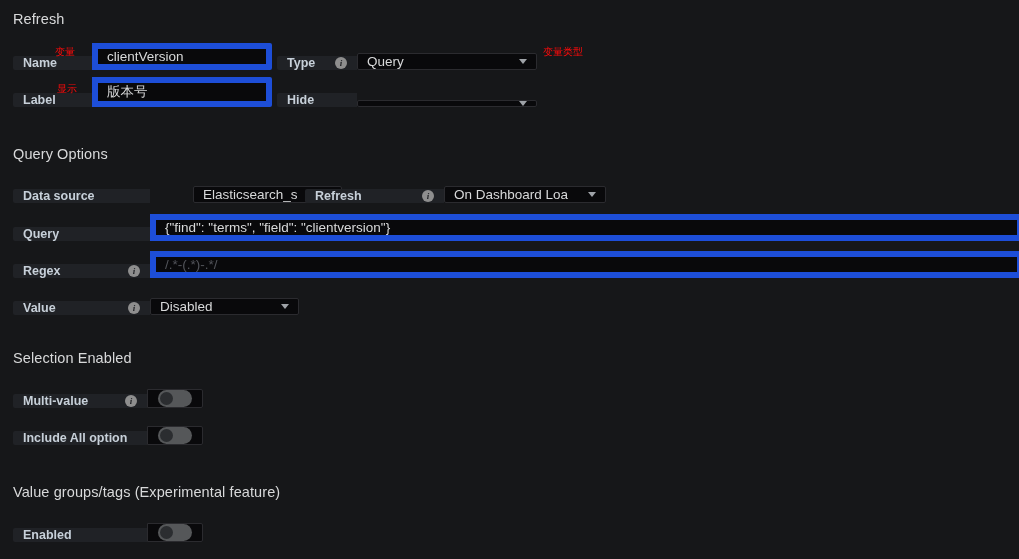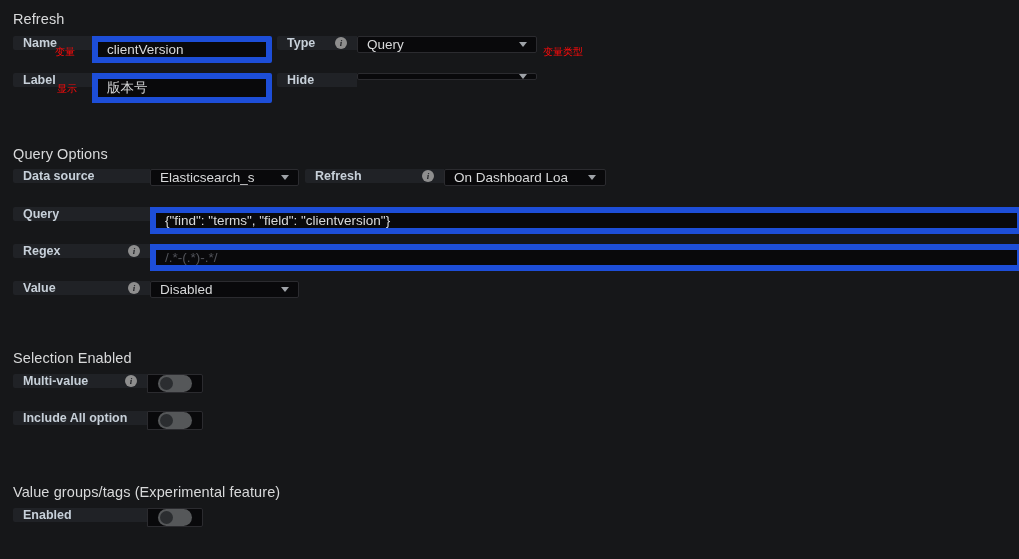"Name" .row { align-items: flex-start -> flex-end }
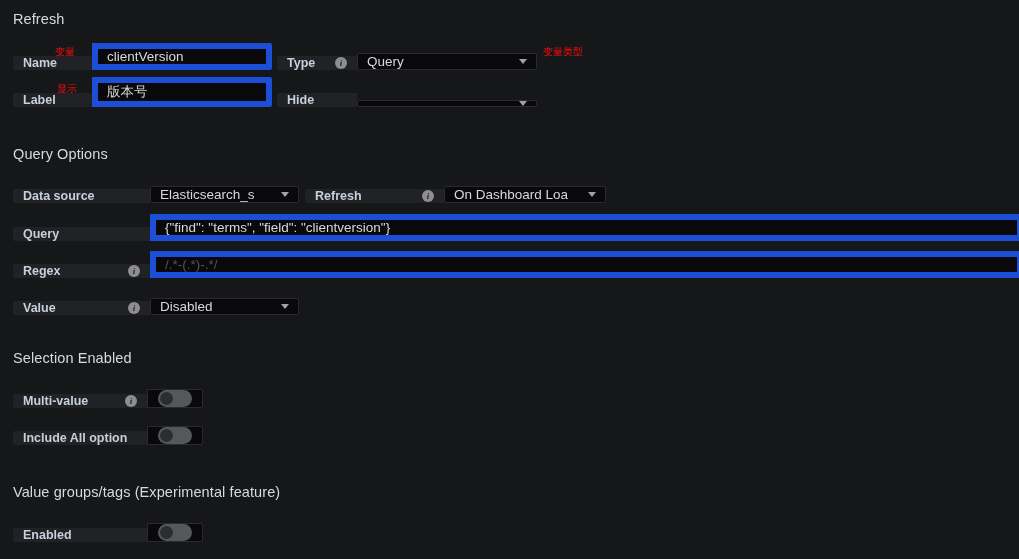"Data source" div.row { gap: none -> 43px }
